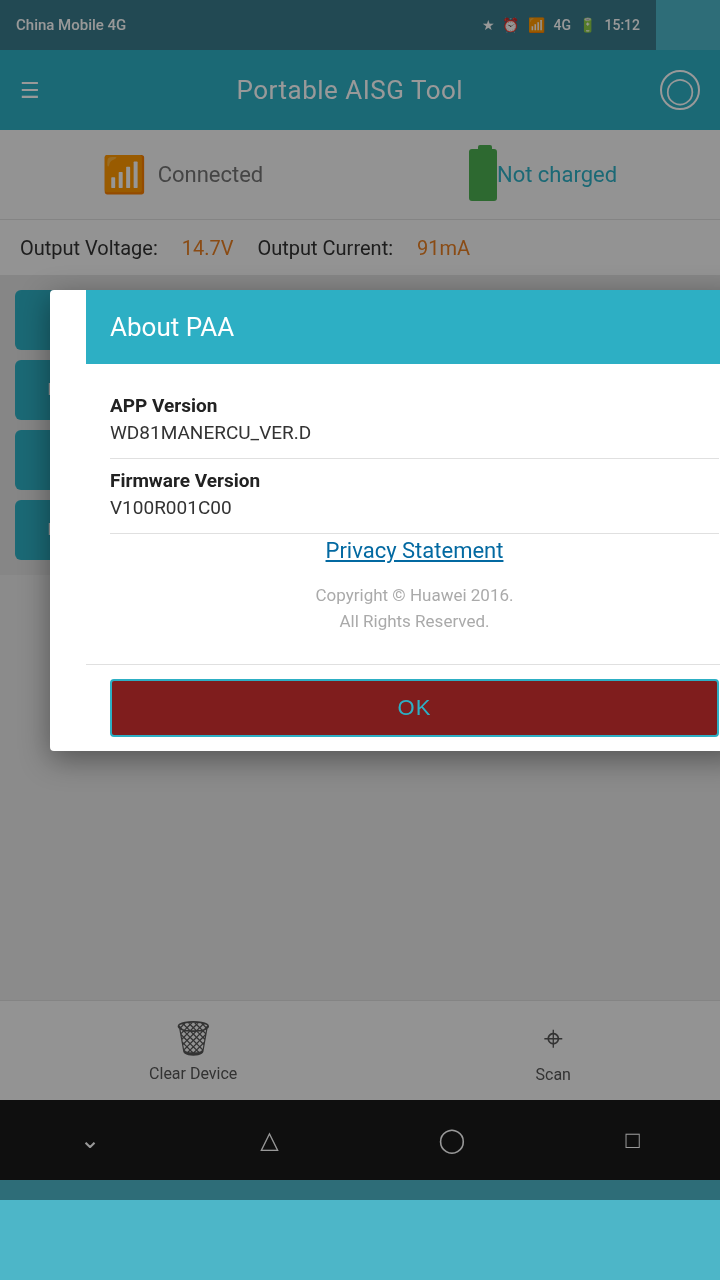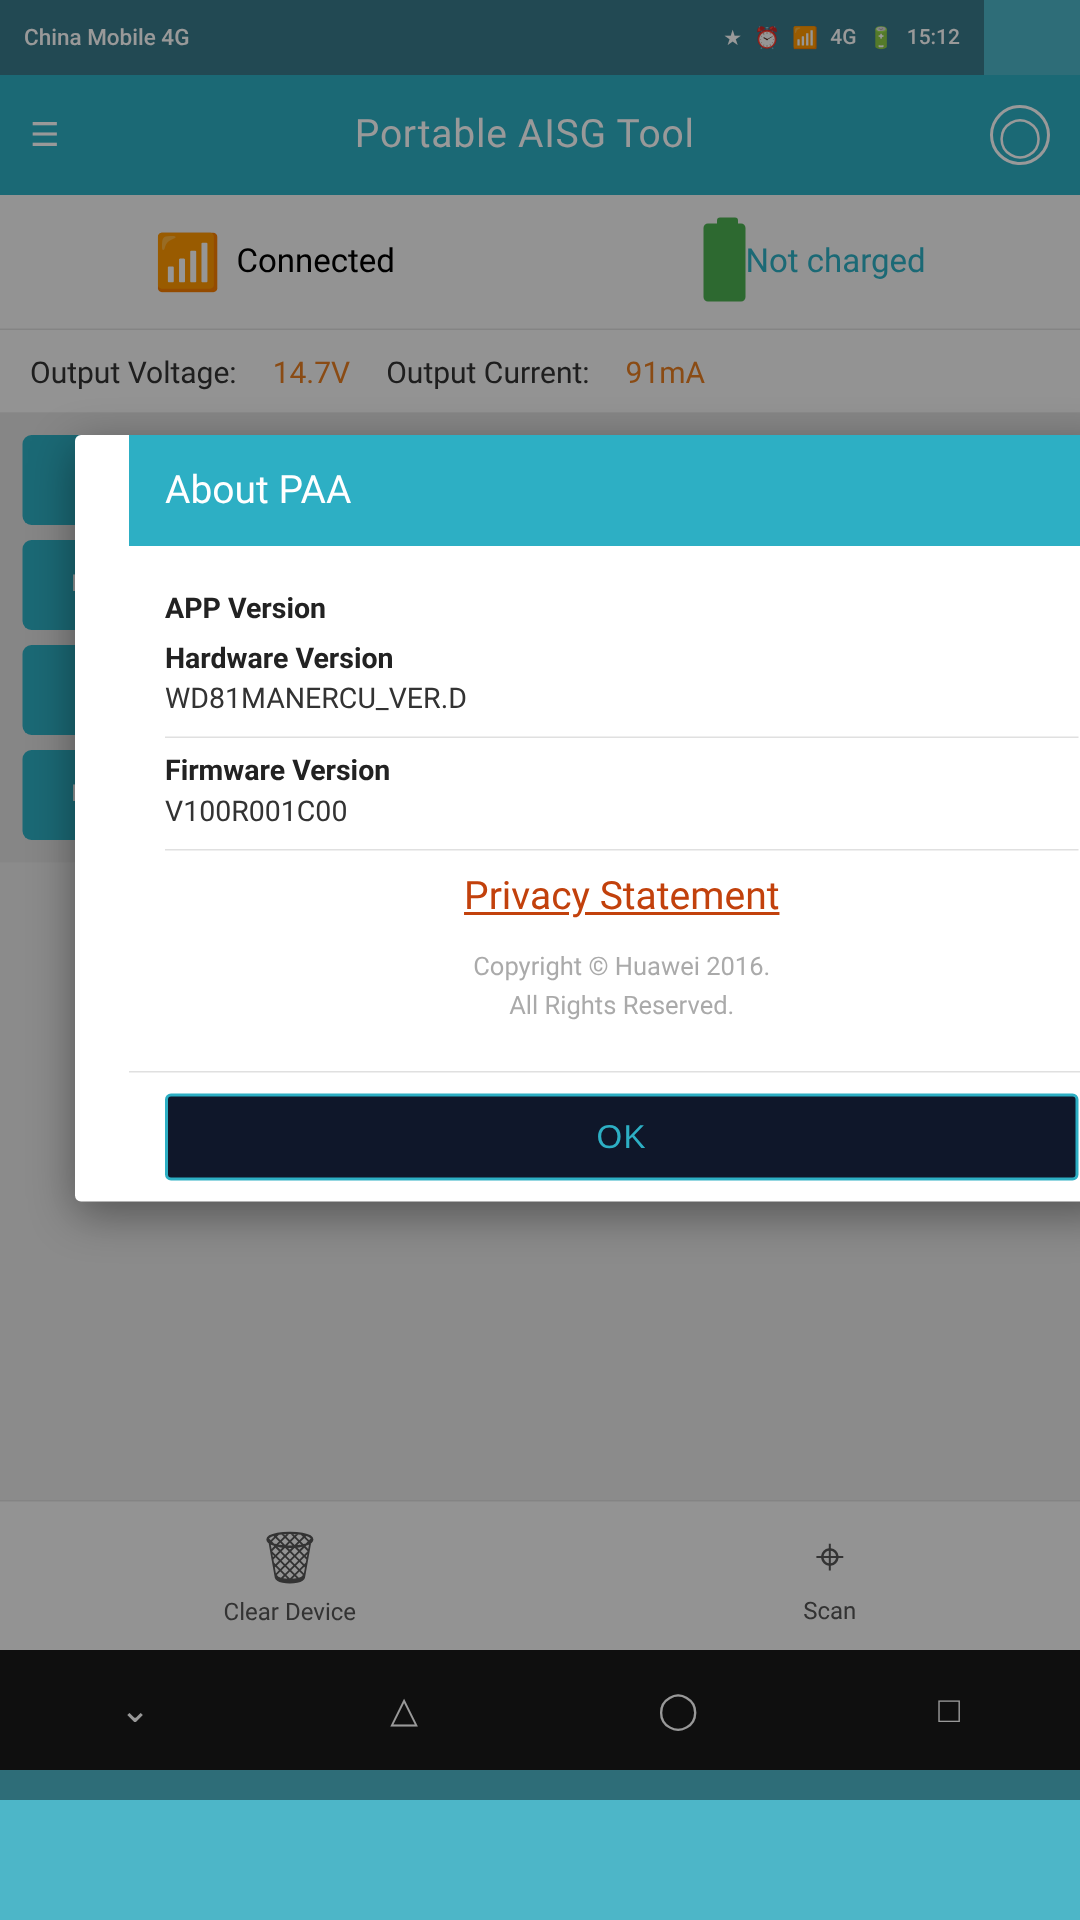"Connected" .connected-text { color: #000000 -> #737373 }
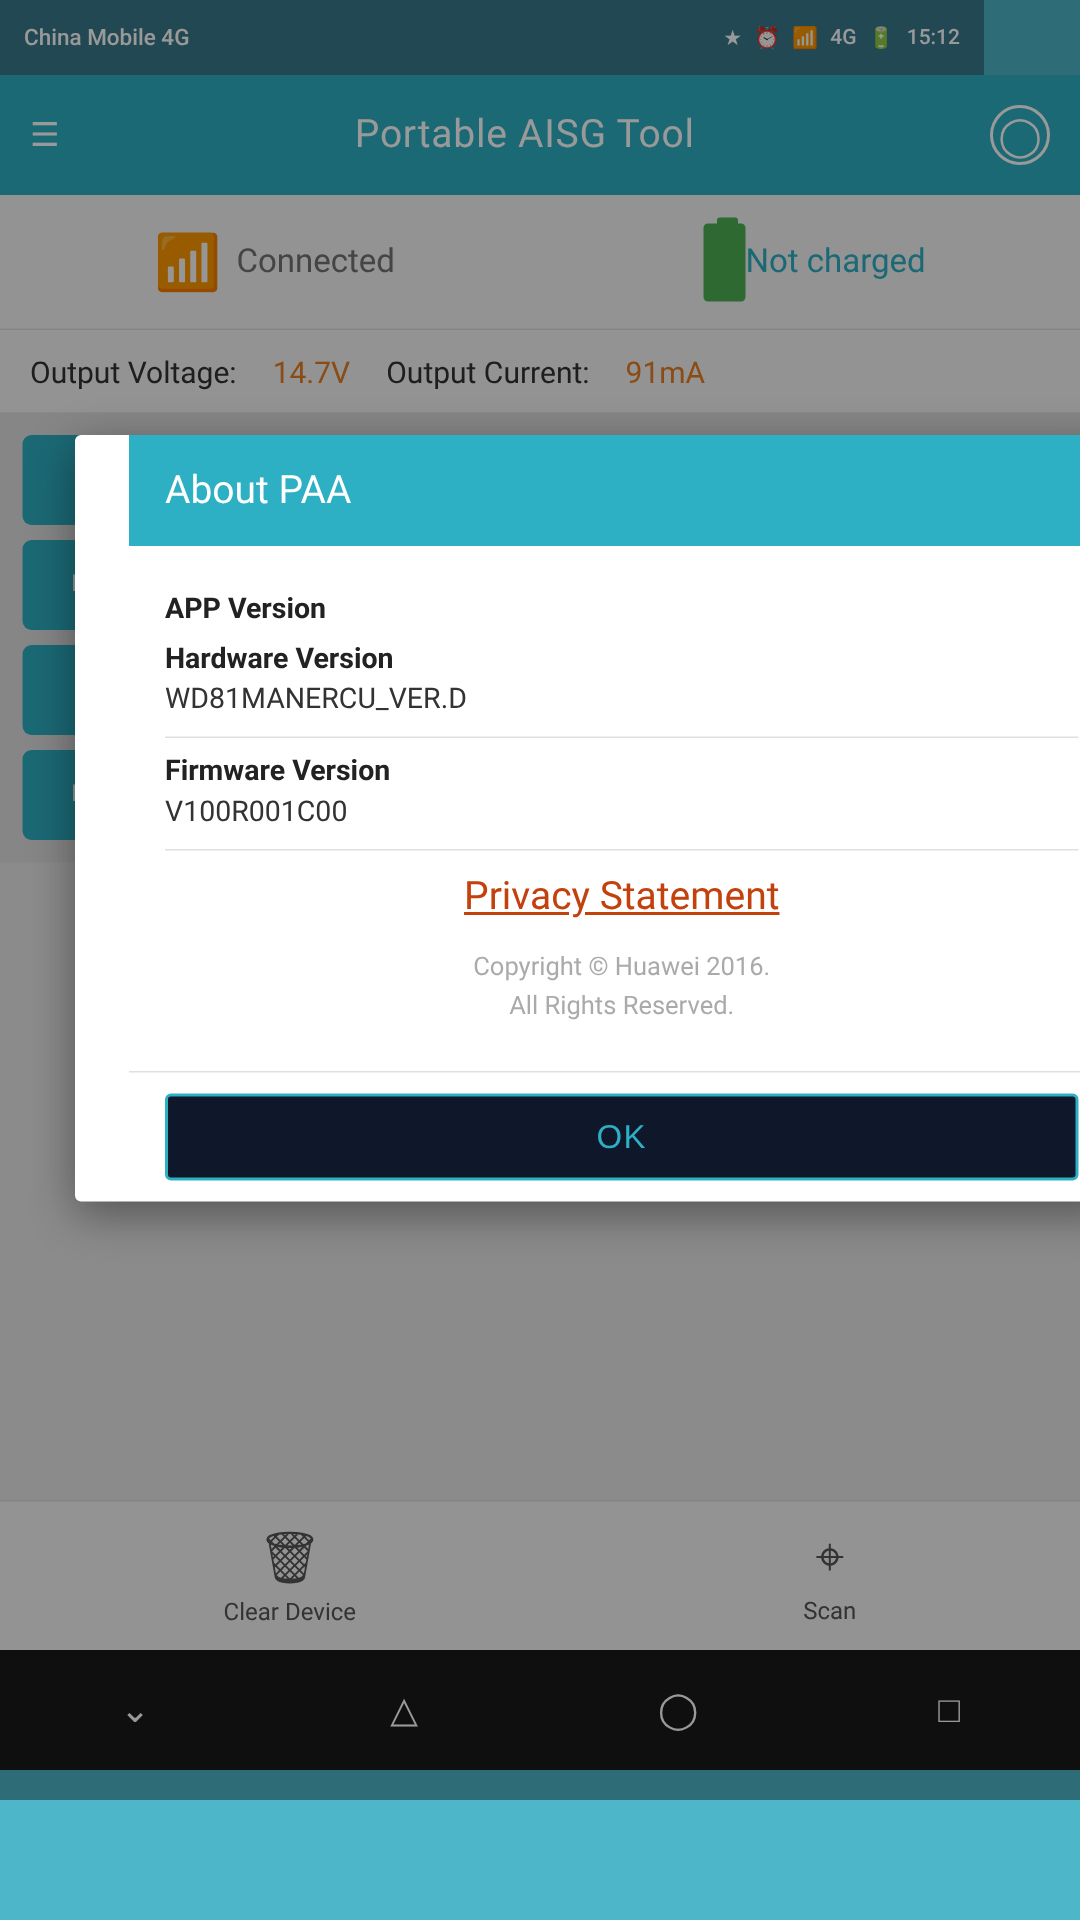"Hardware Version" div.section-label { html: <div>Hardware Version</div> -> none }
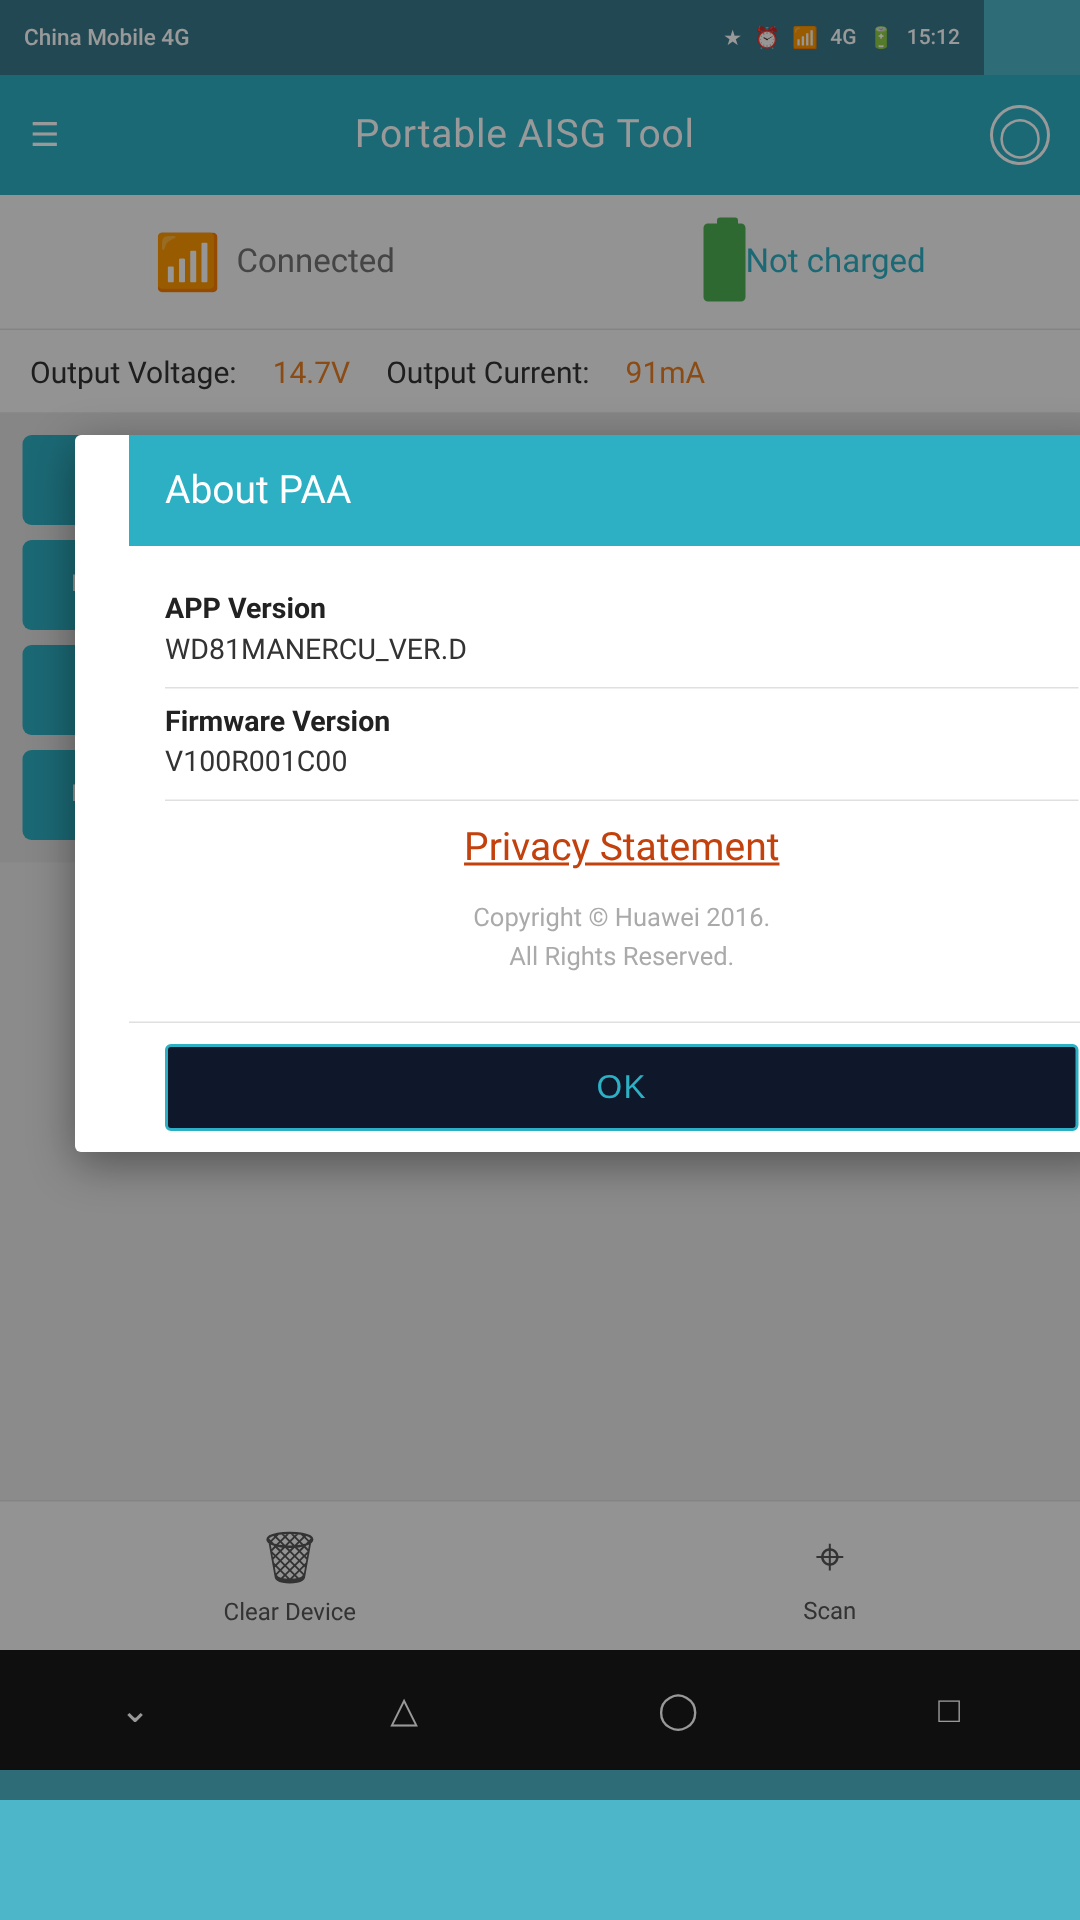"Privacy Statement" .privacy-link { color: #c2410c -> #0369a1; font-size: 26px -> 22px; margin: 16px 0 20px 0 -> 4px 0 20px 0 }
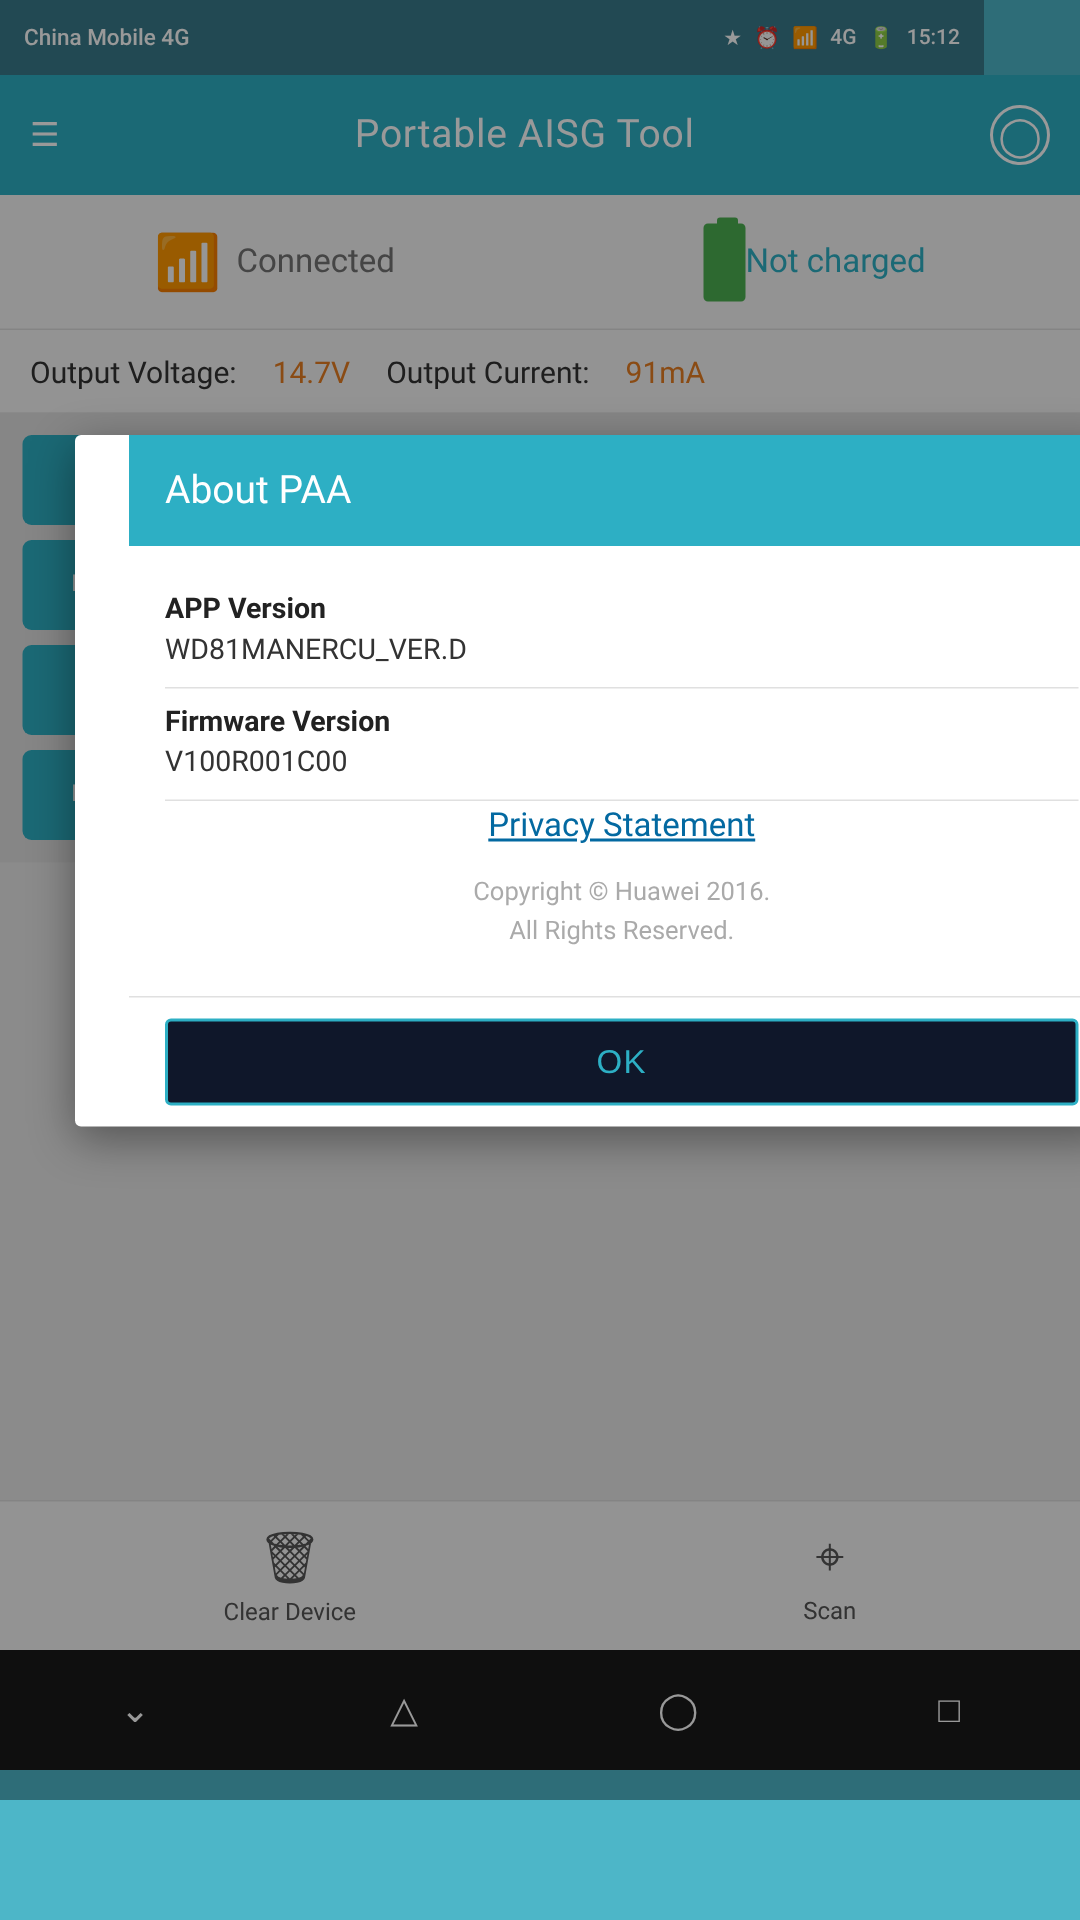"OK" .ok-button { background: #0f172a -> #7f1d1d }
